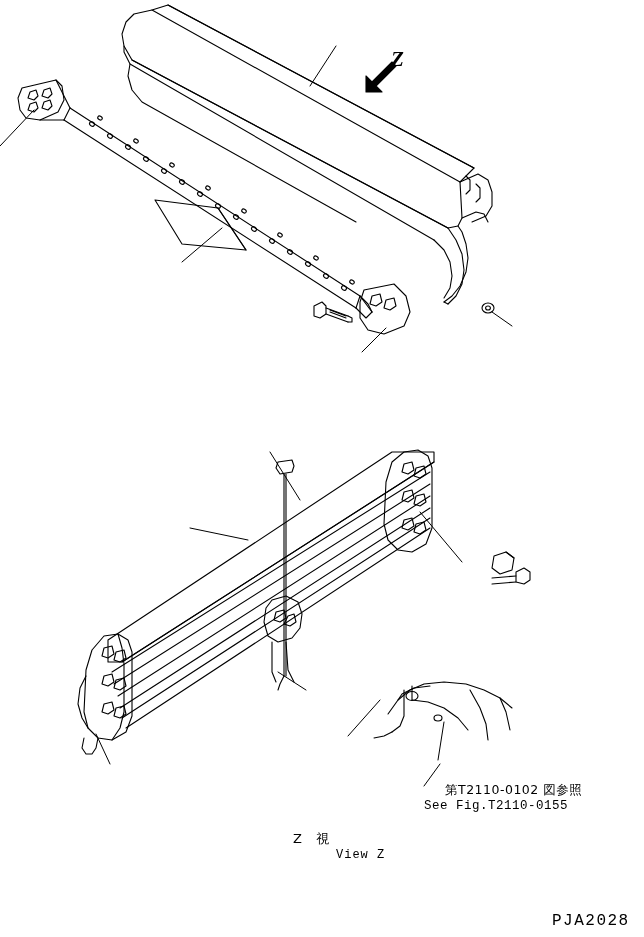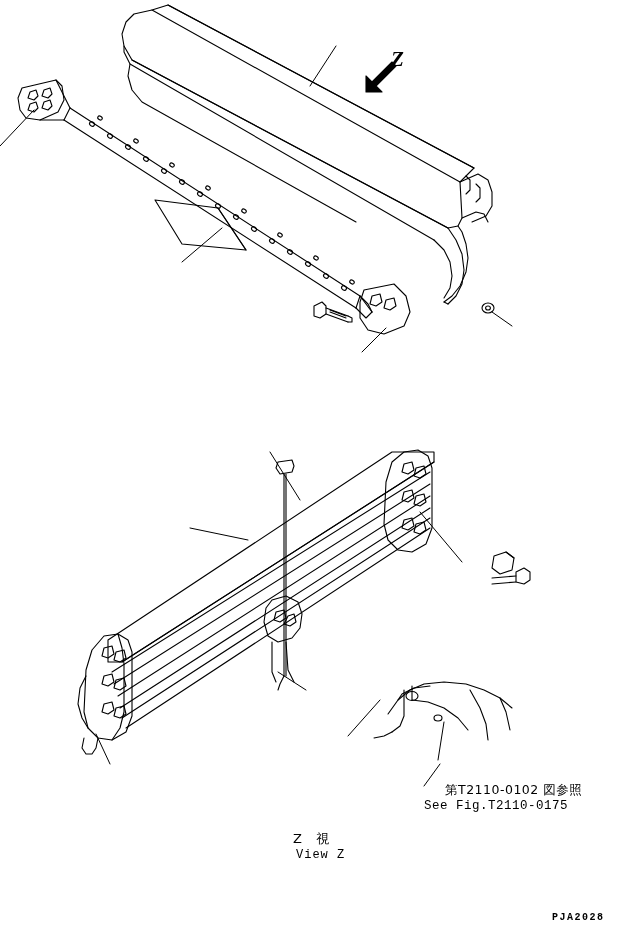"See Fig.T2110-0175" div.lbl { text: Fig.T2110-0175 -> Fig.T2110-0155 }
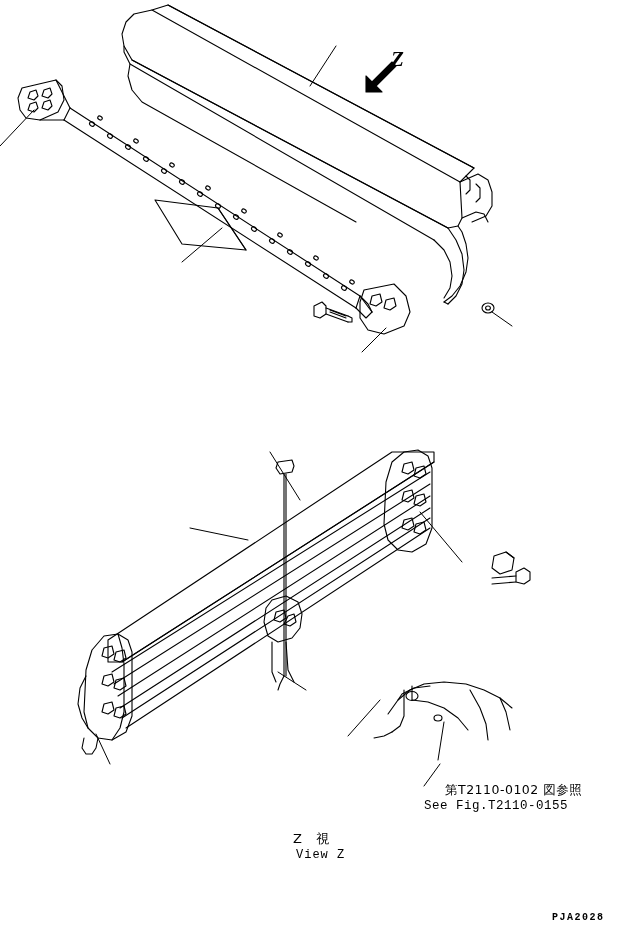"View Z" .viewz-en { margin-left: none -> 40px }
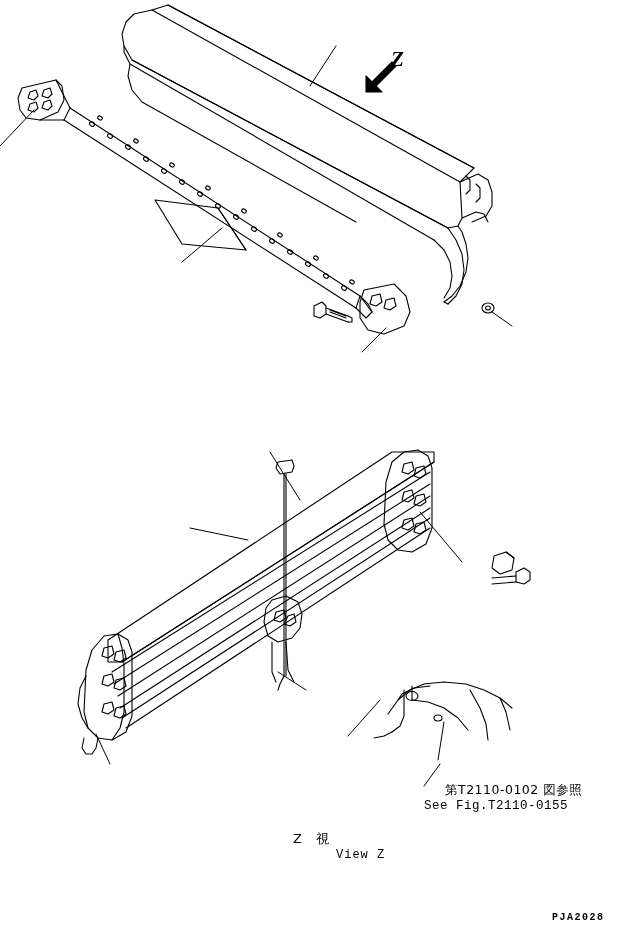"PJA2028" .pja { font-size: 10px -> 16px; font-weight: bold -> none }
